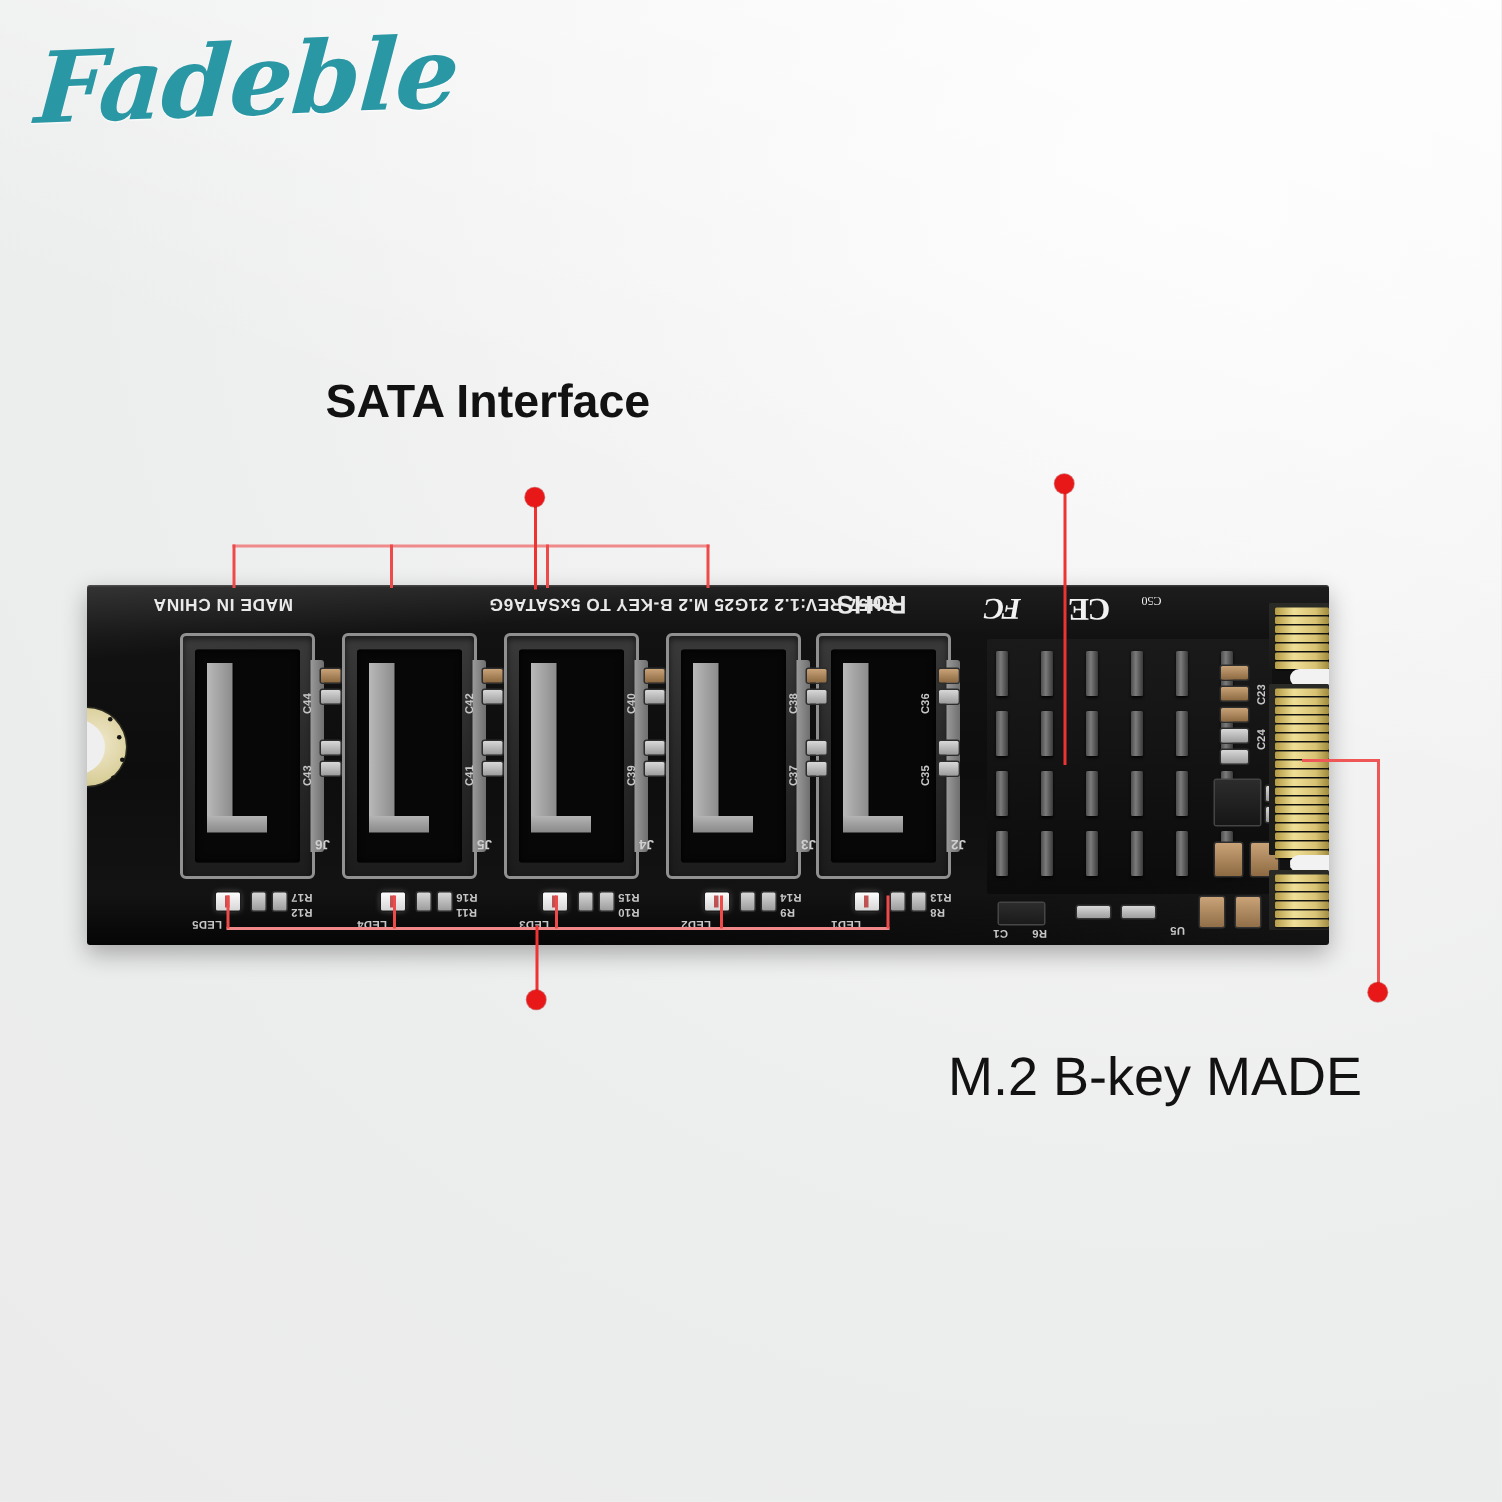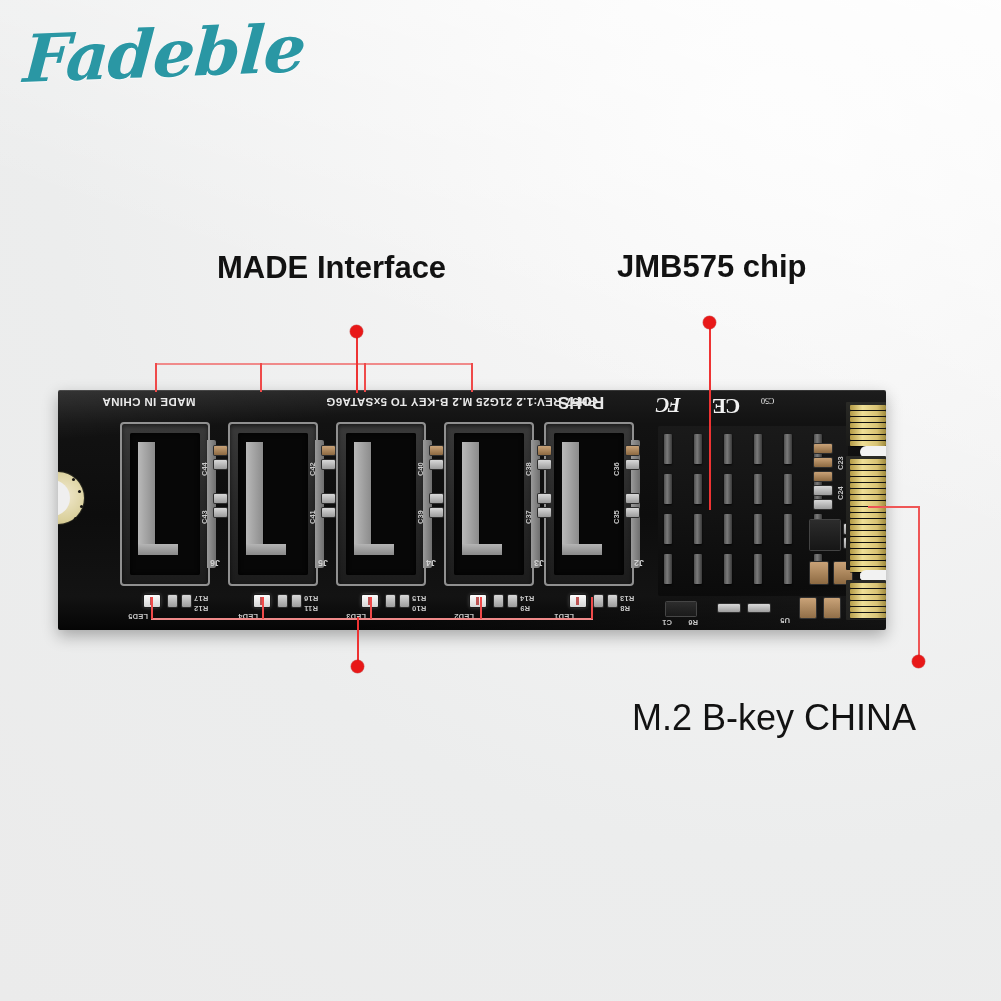"MADE Interface" div.lbl { text: MADE -> SATA }
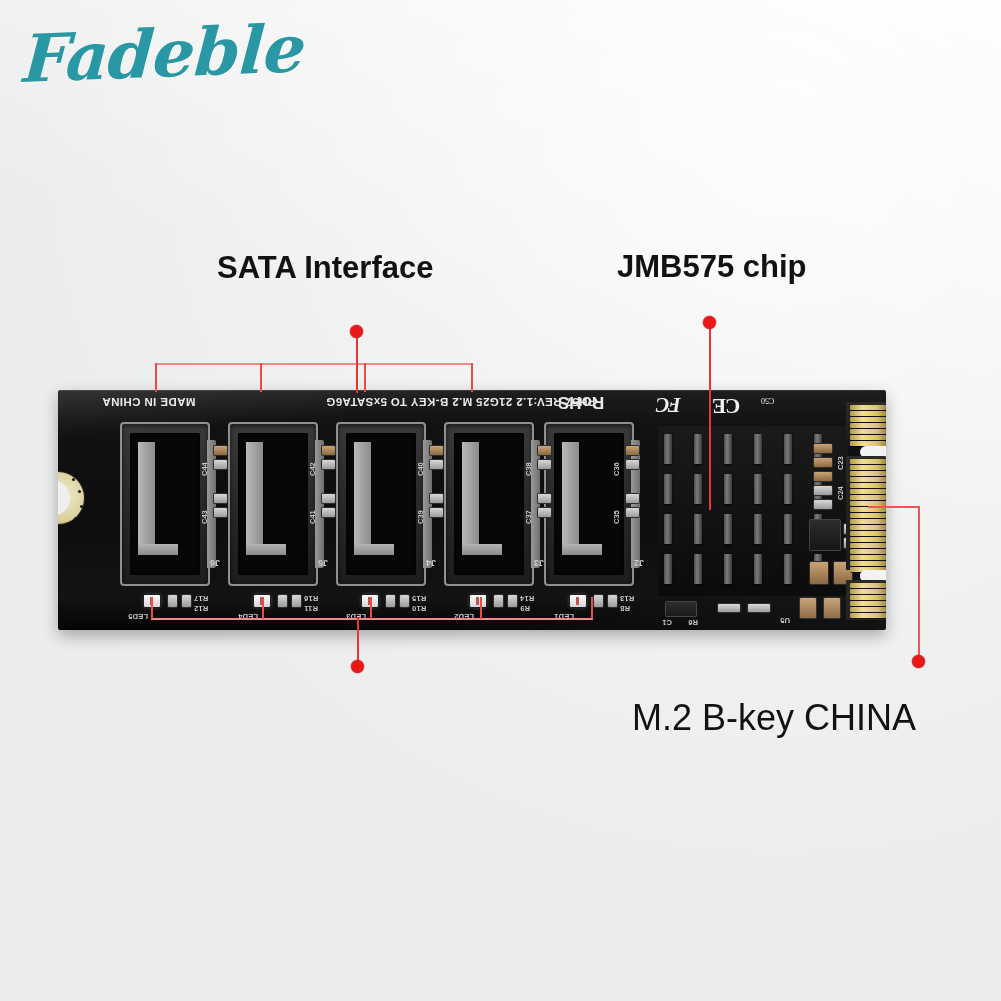"JMB575 chip" div.lbl { html: <div>JMB575 chip</div> -> none }
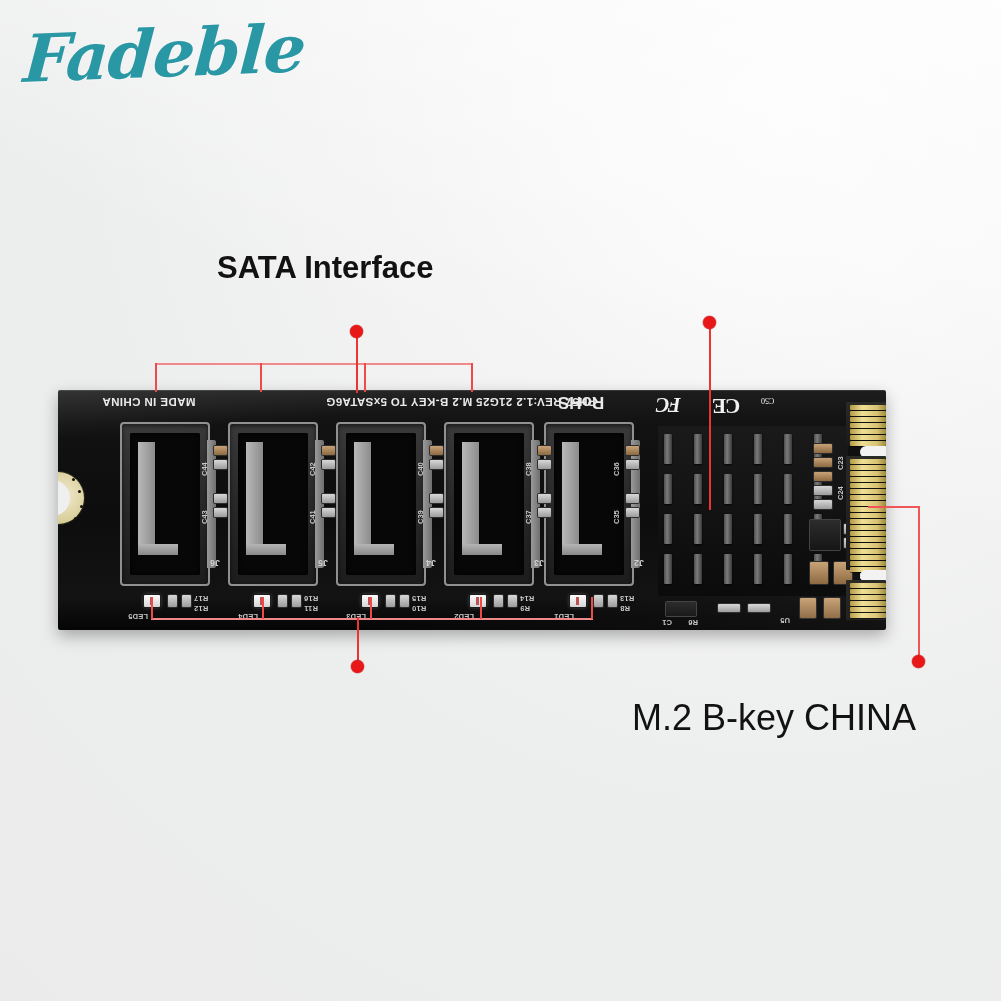"M.2 B-key CHINA" div.lbl { text: CHINA -> MADE }
